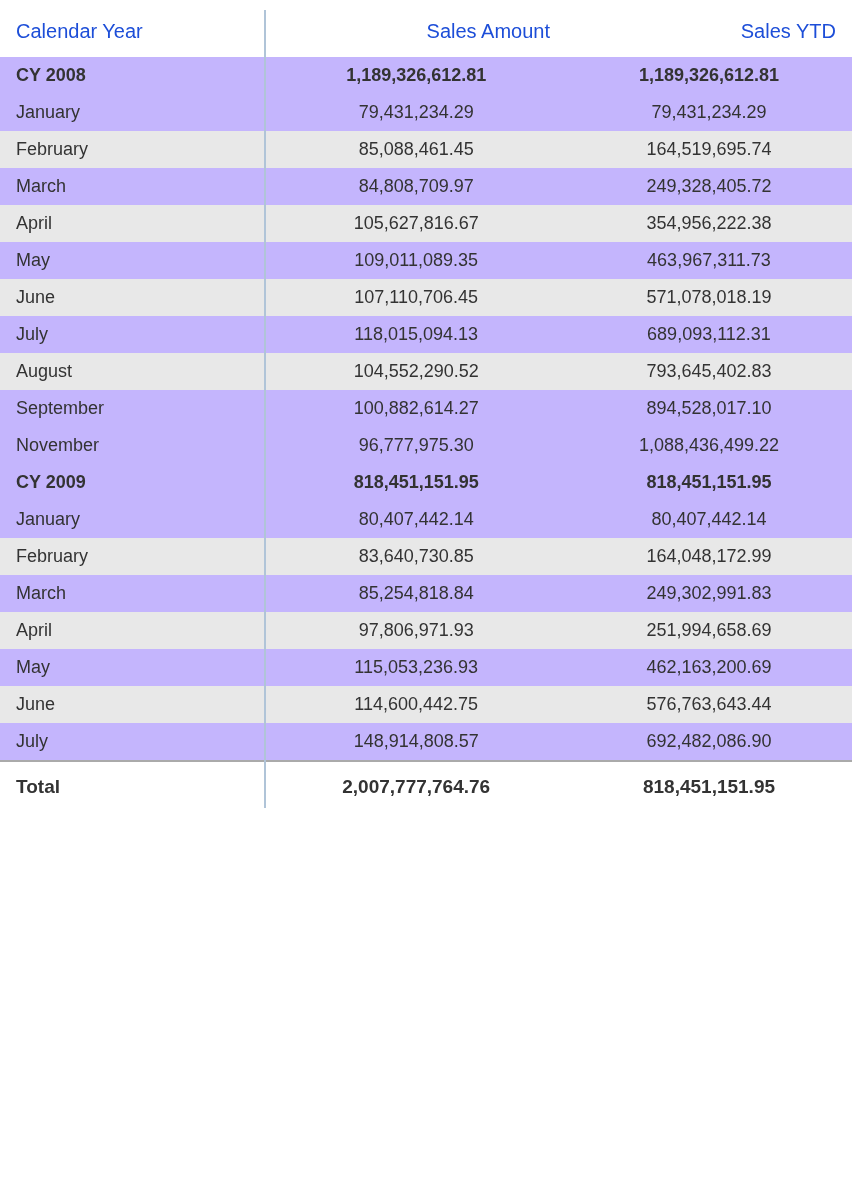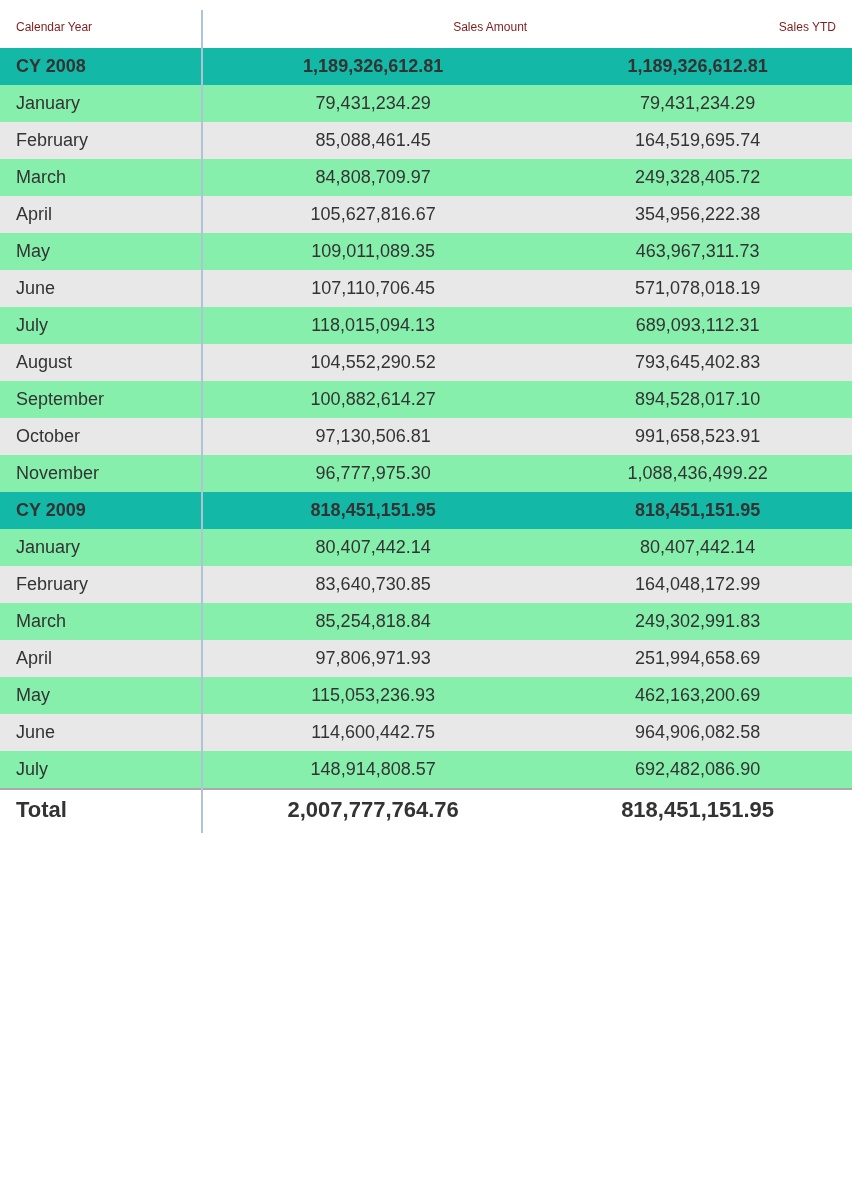"Calendar Year" thead tr th { color: #7f1d1d -> #1d4ed8; font-size: 12px -> 20px }
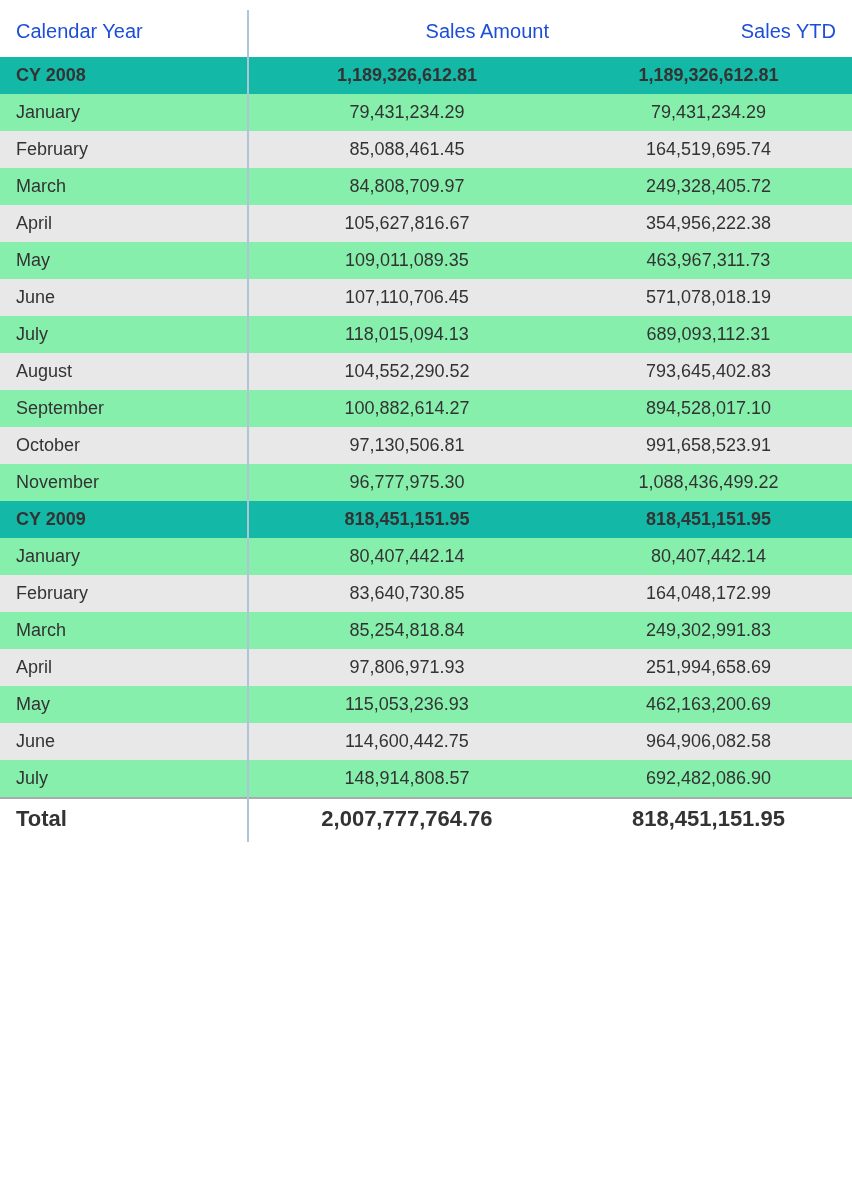"CY 2008" .row-year { background-color: #14b8a6 -> #c4b5fd }
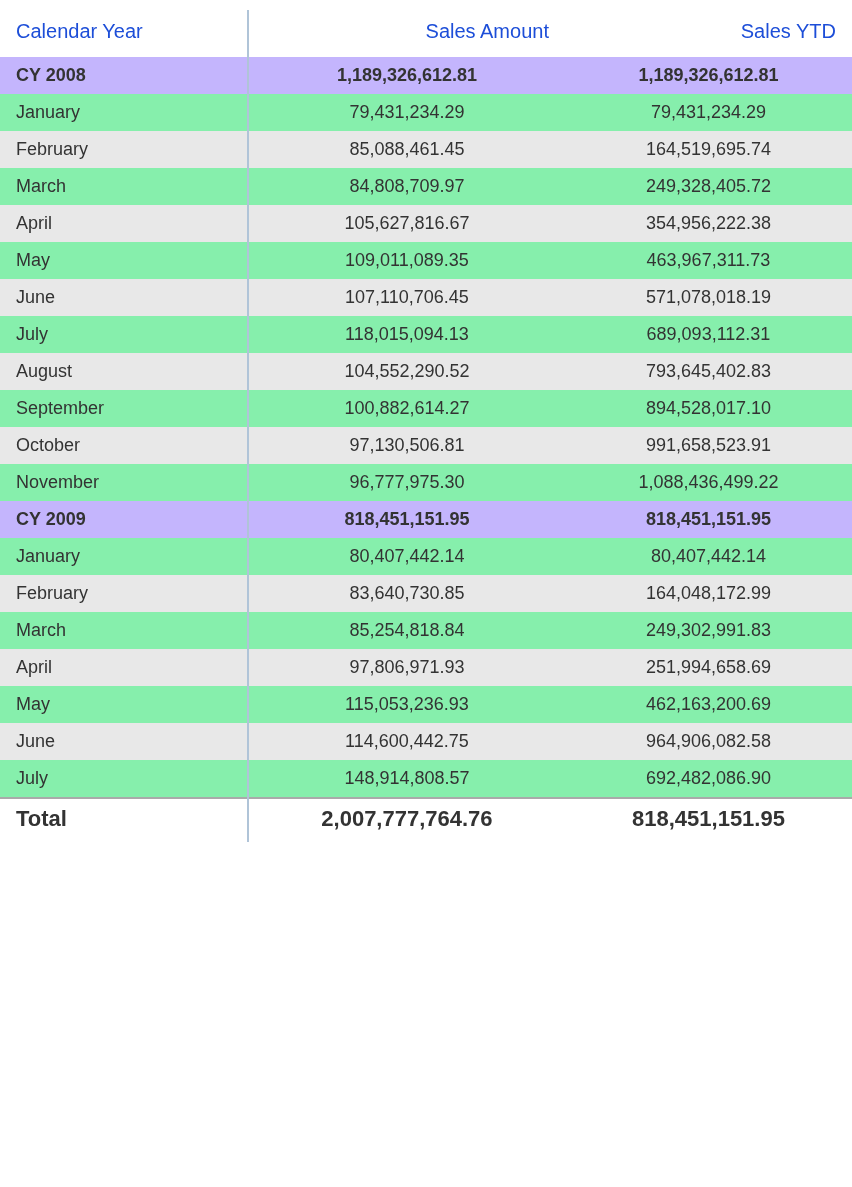"January" .row-plain { background-color: #86efac -> #c4b5fd }
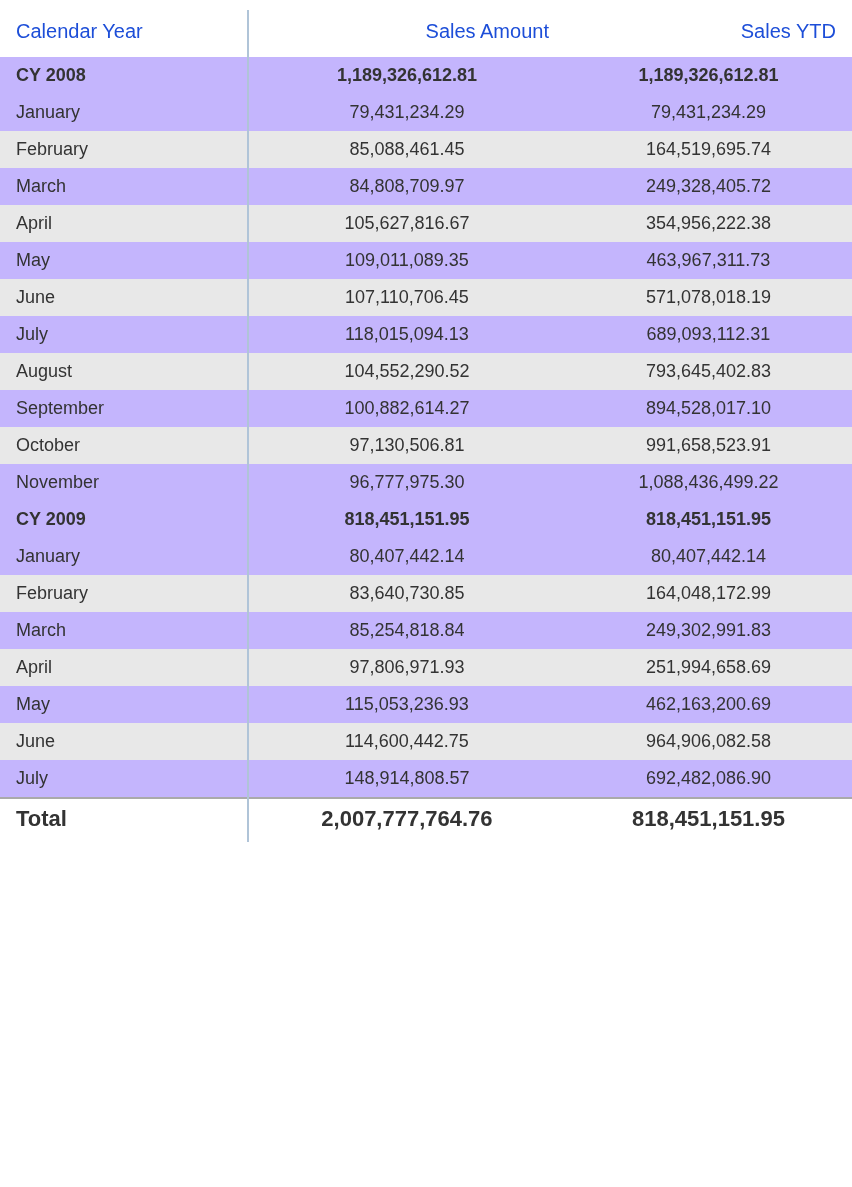"October" tr.row-shaded { html: <tr> <td>October</td> <td>97,130,506.81</td> <td>991,658,523.91</td> </tr> -> none }
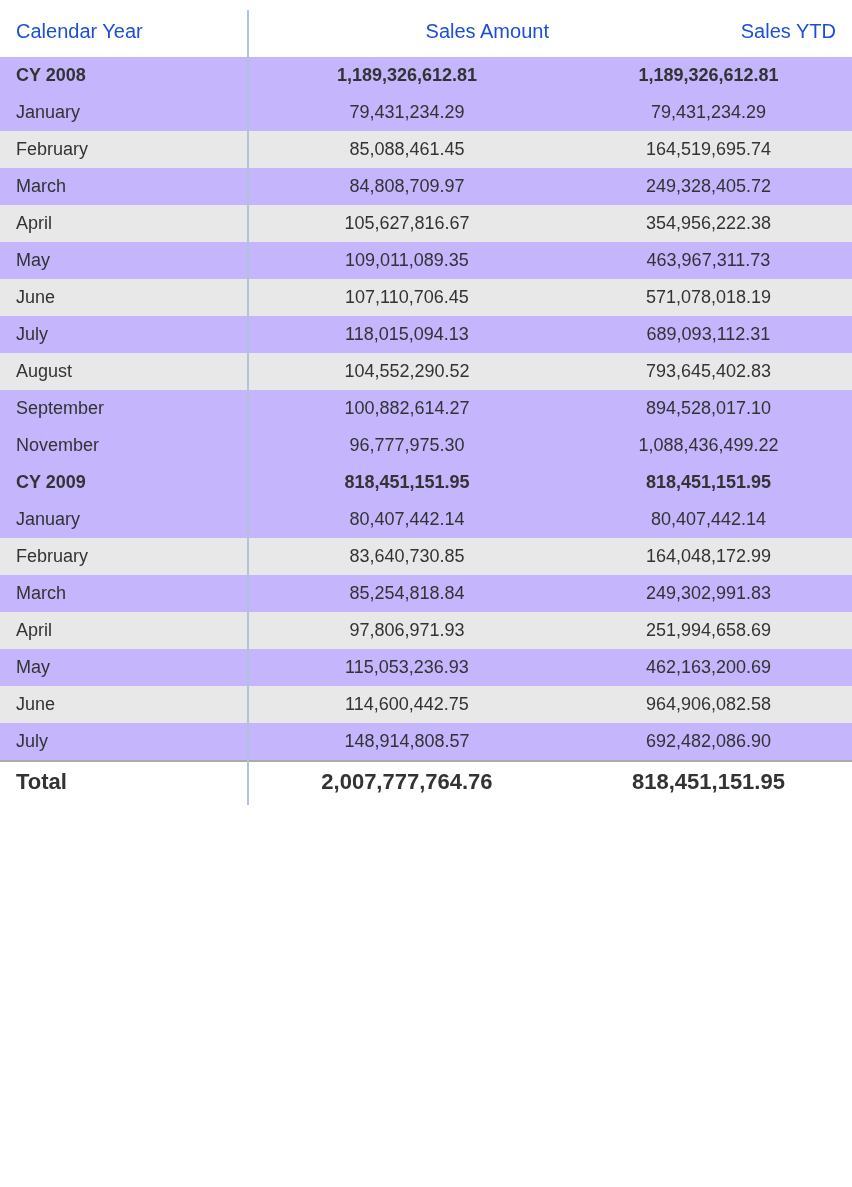"964,906,082.58" td { text: 964,906,082.58 -> 576,763,643.44 }
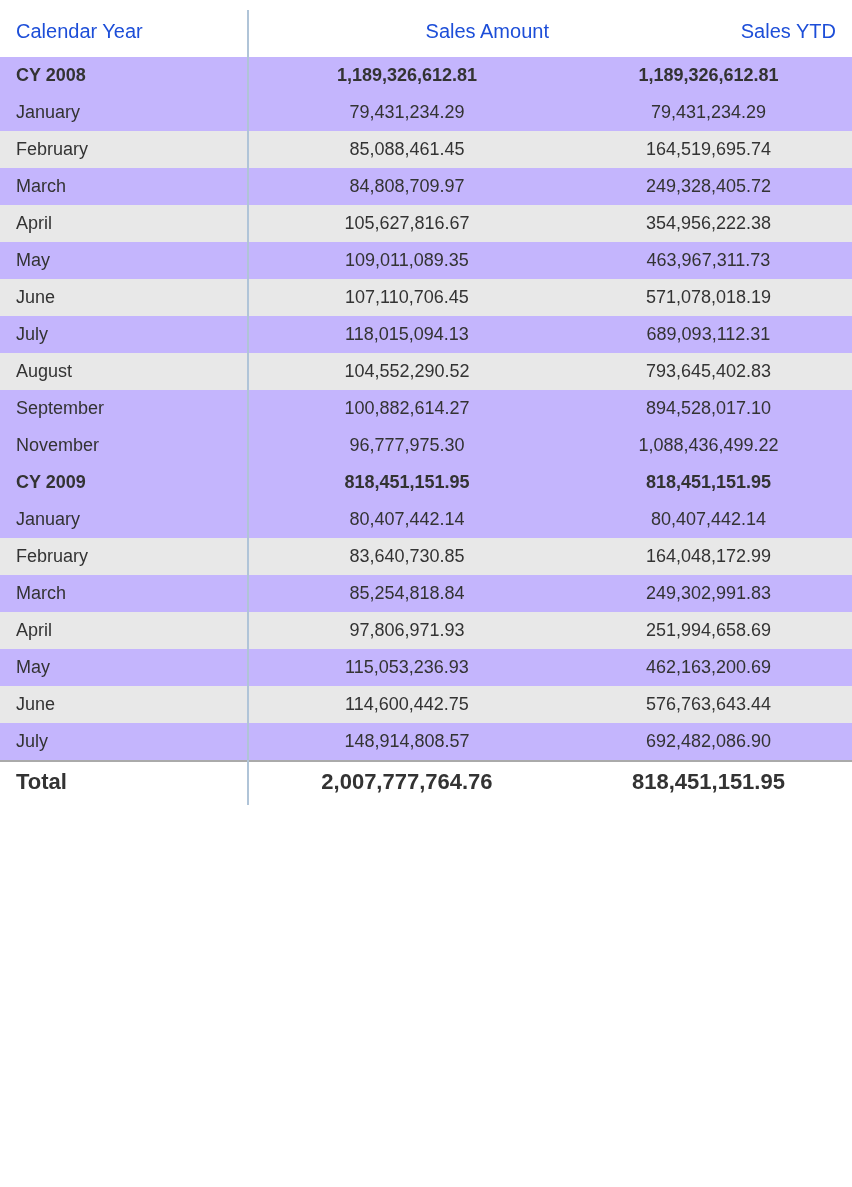"Total" .row-total td { font-size: 22px -> 19px; padding-top: 7px -> 14px }
